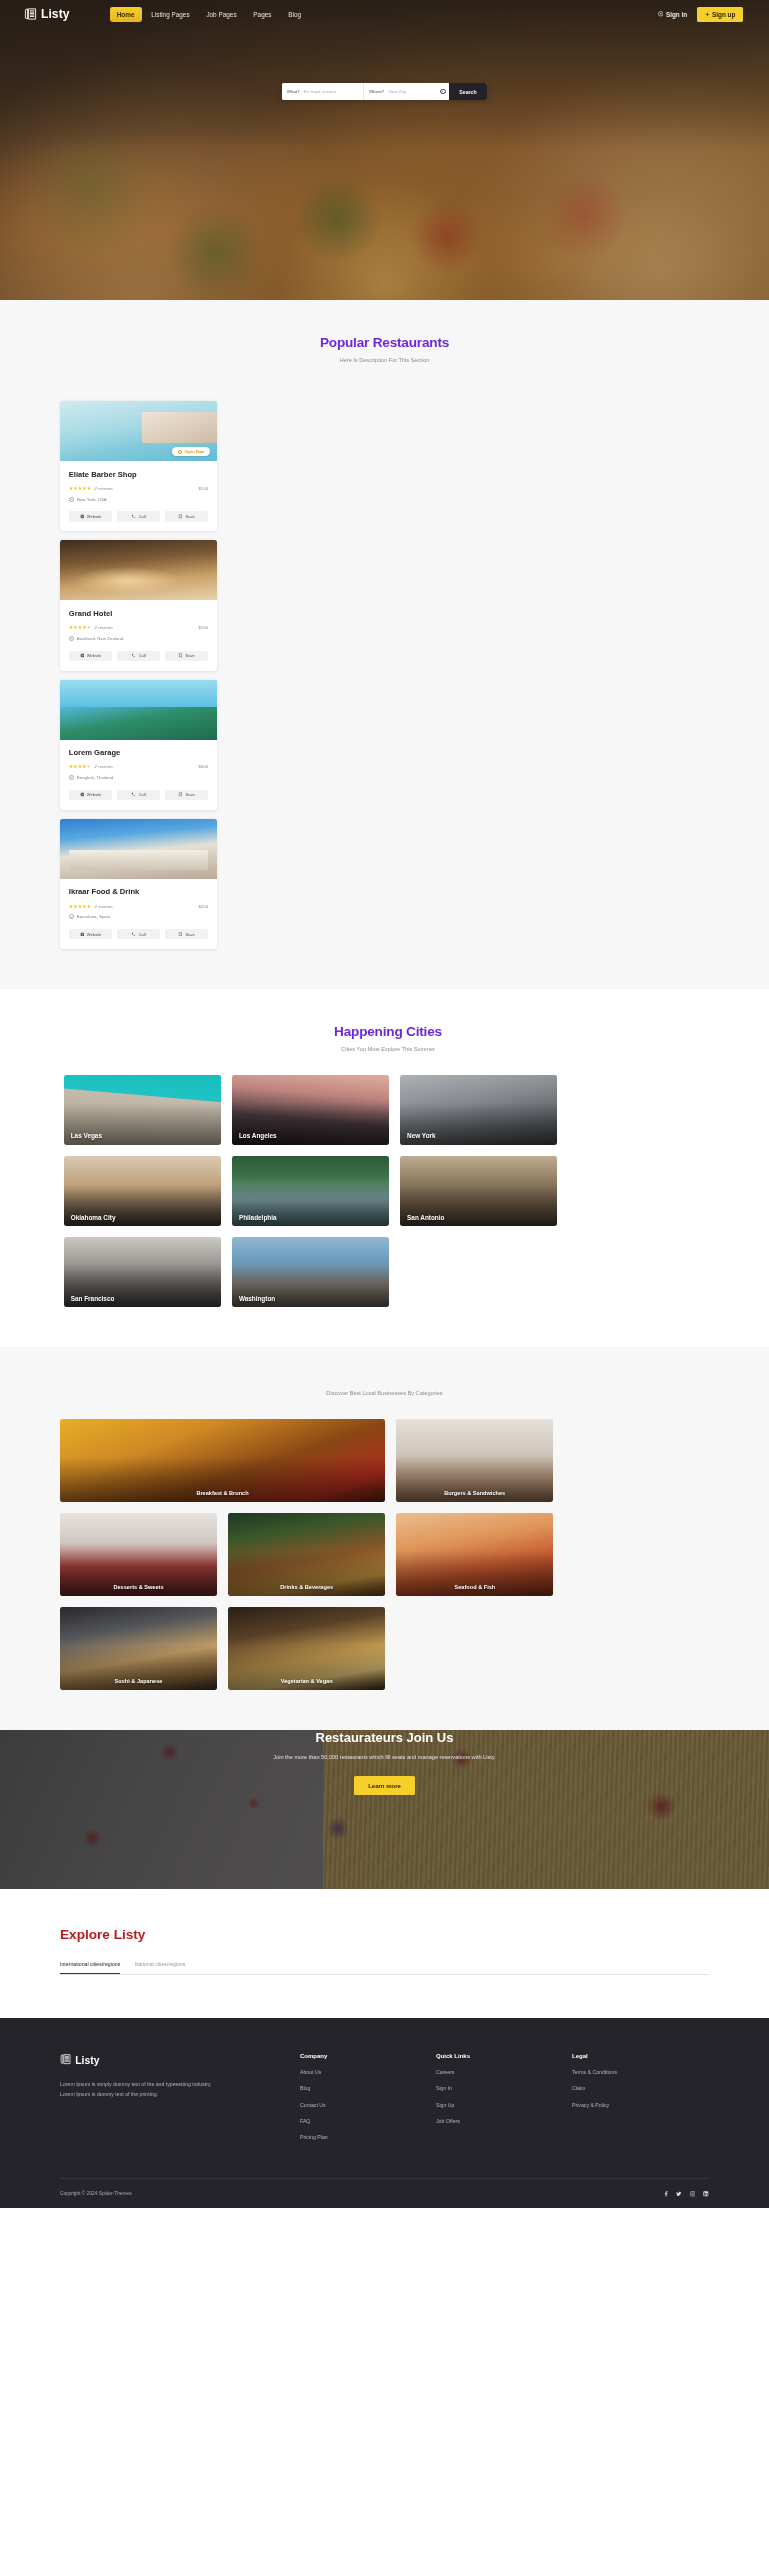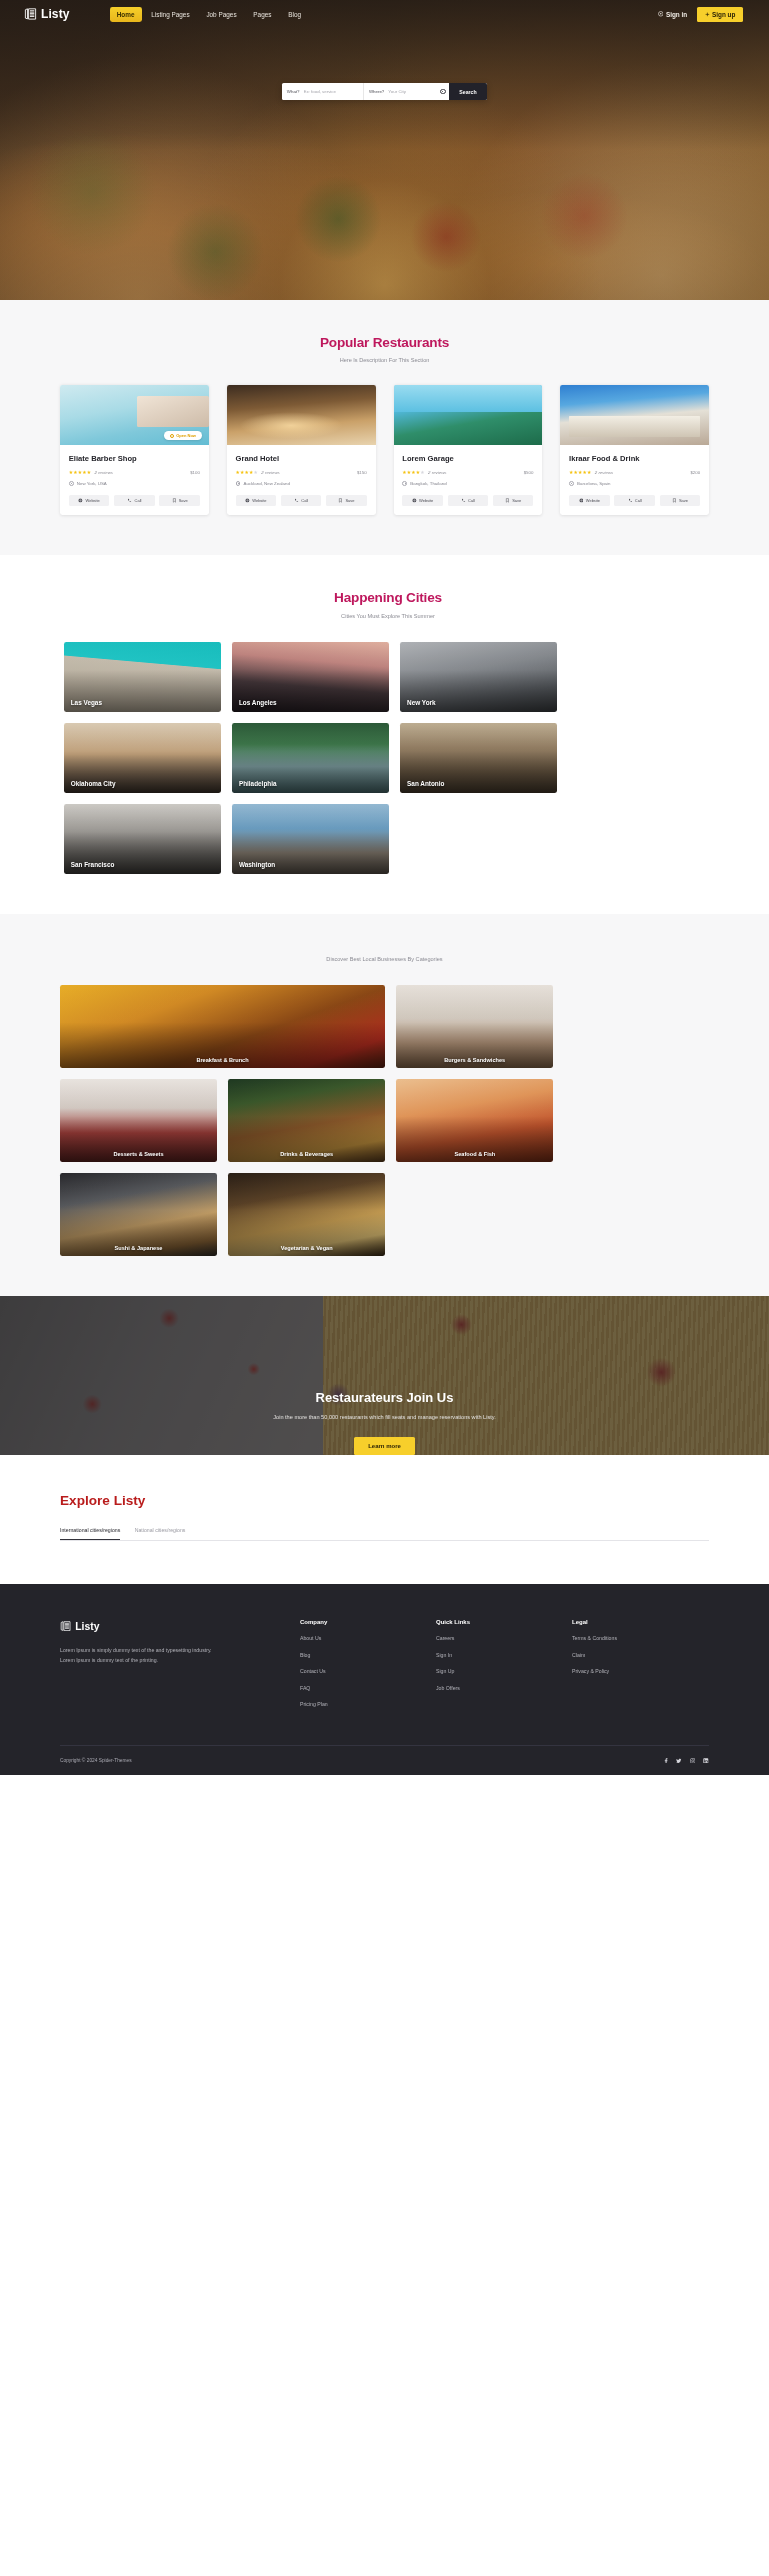"Popular Restaurants" .sec-title { color: #be185d -> #6d28d9 }
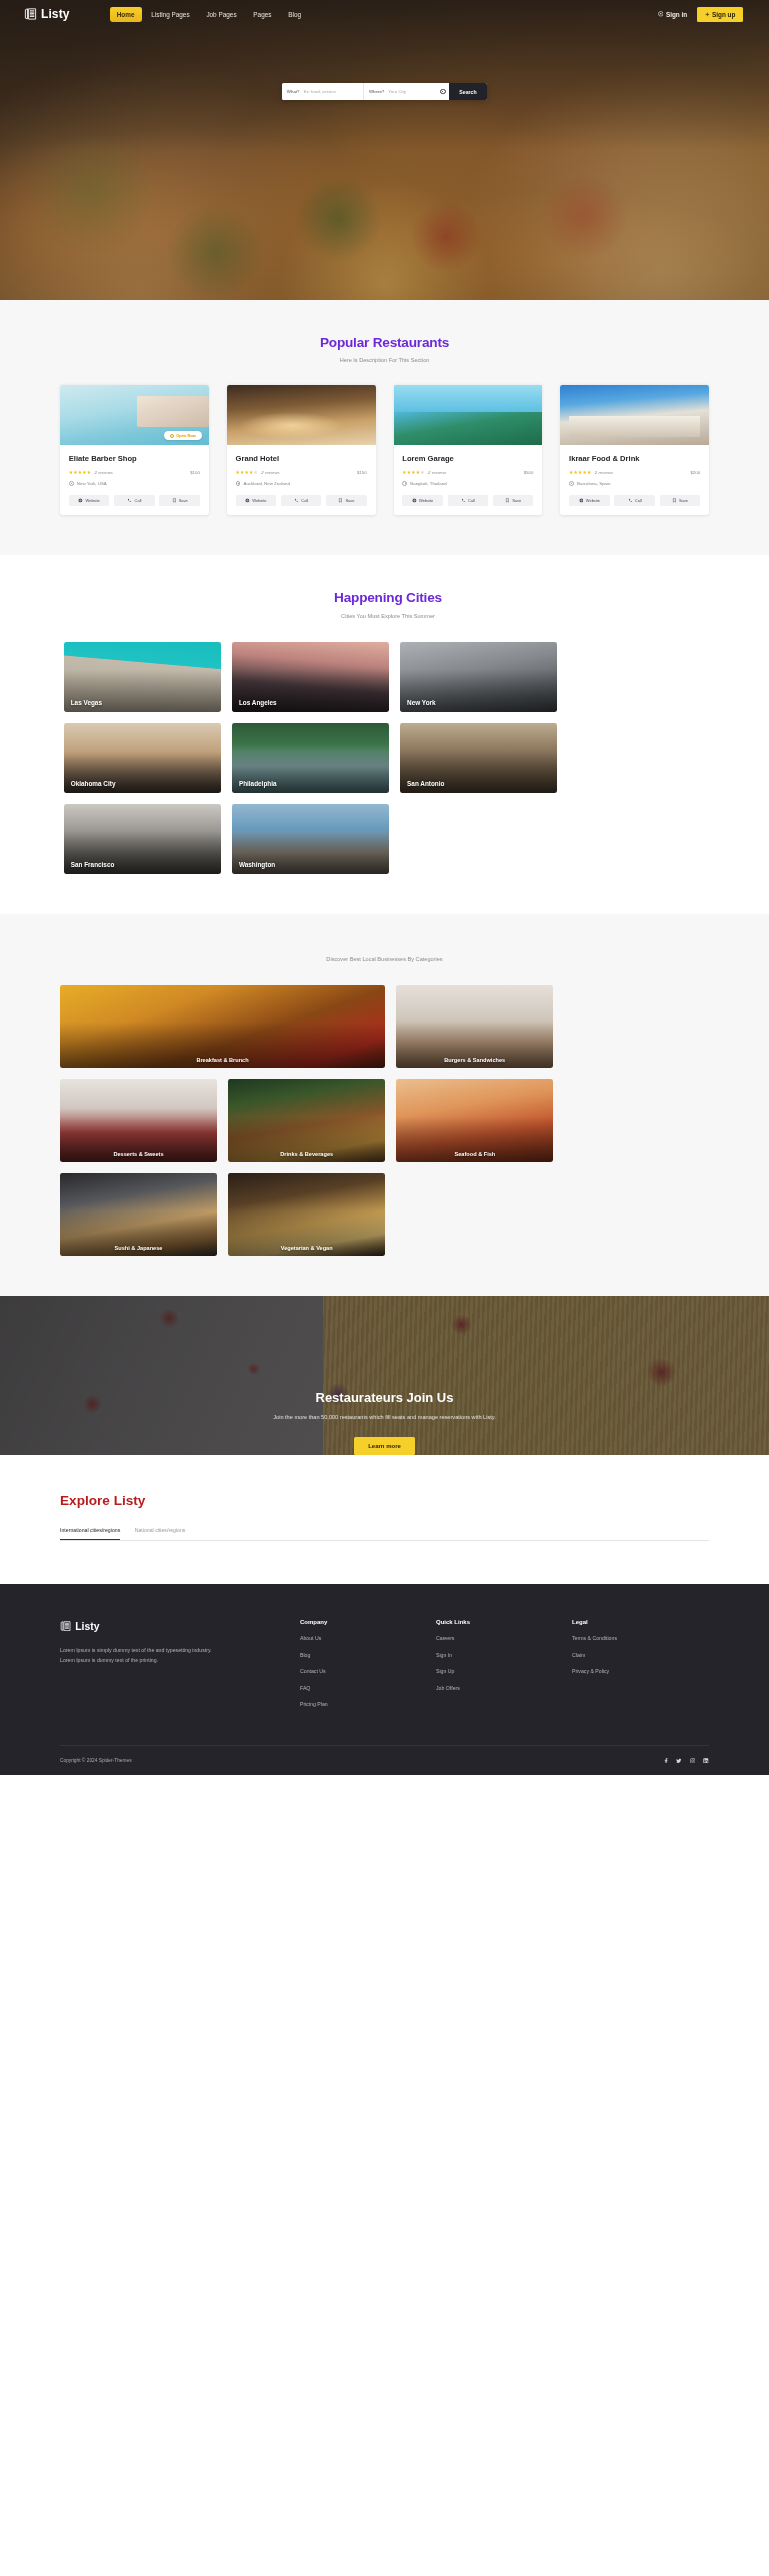"Eliate Barber Shop" .cards { flex-direction: none -> column; gap: 18px -> 9px; margin-top: 22px -> 38px }
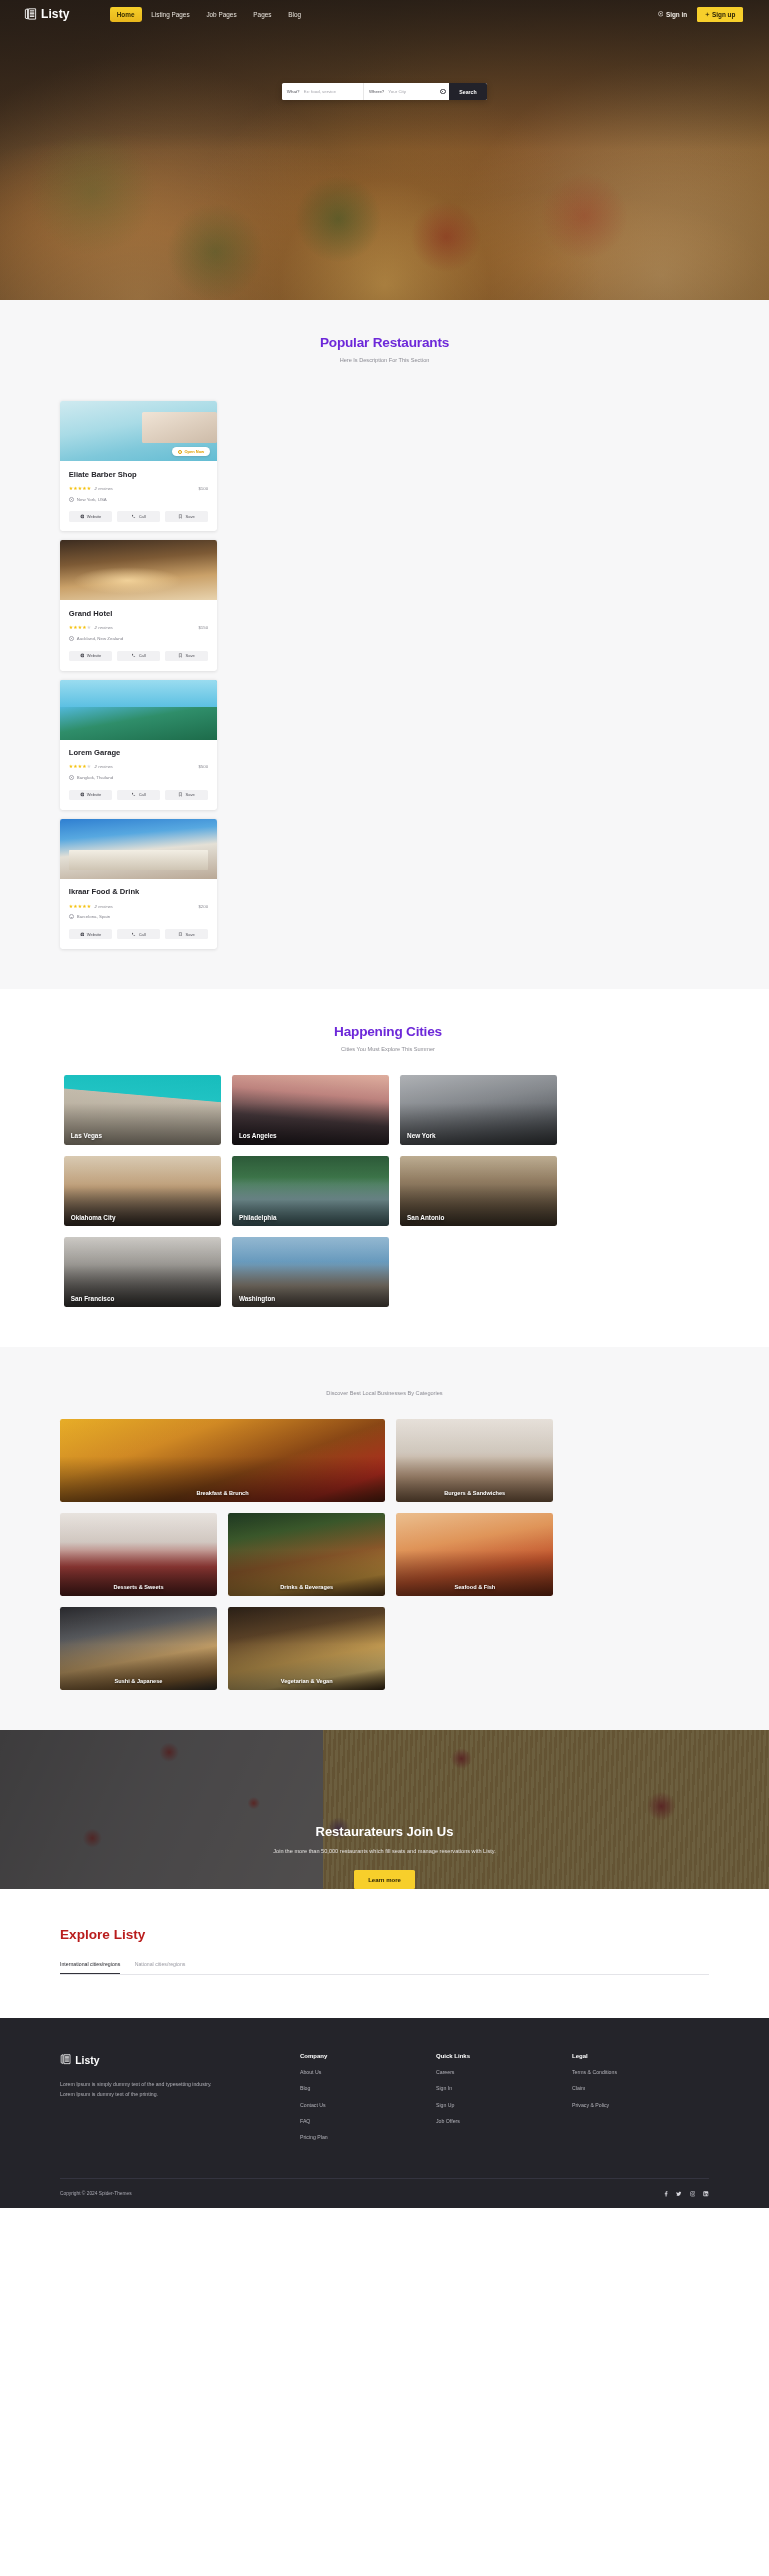"Restaurateurs Join Us" .cta { align-items: flex-end -> flex-start }
